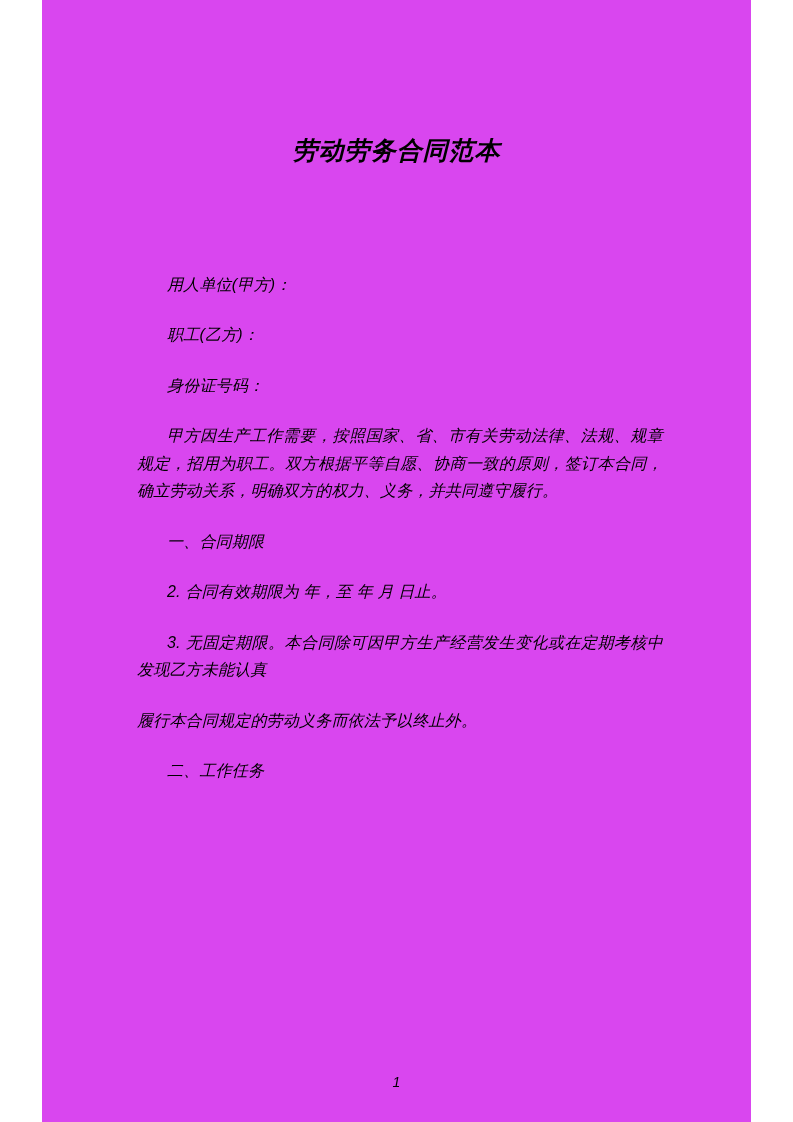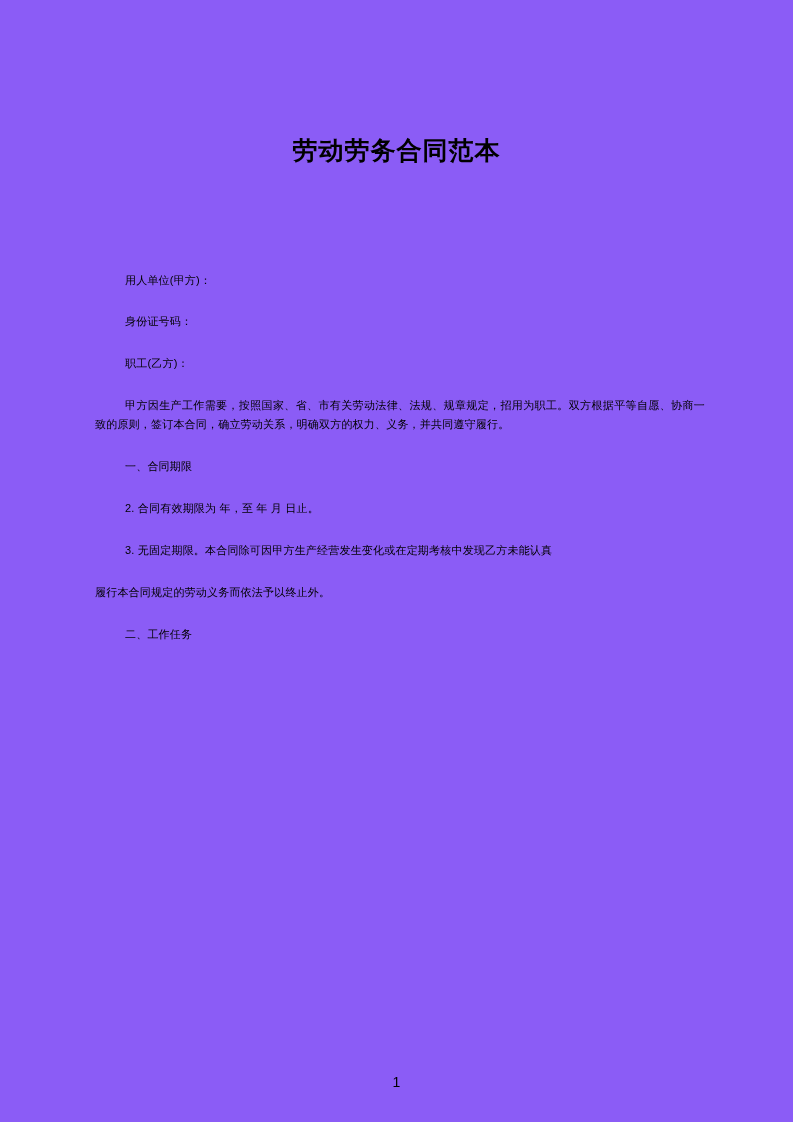"劳动劳务合同范本" .page { background: #8b5cf6 -> #d946ef; font-style: none -> italic; width: 793px -> 709px }
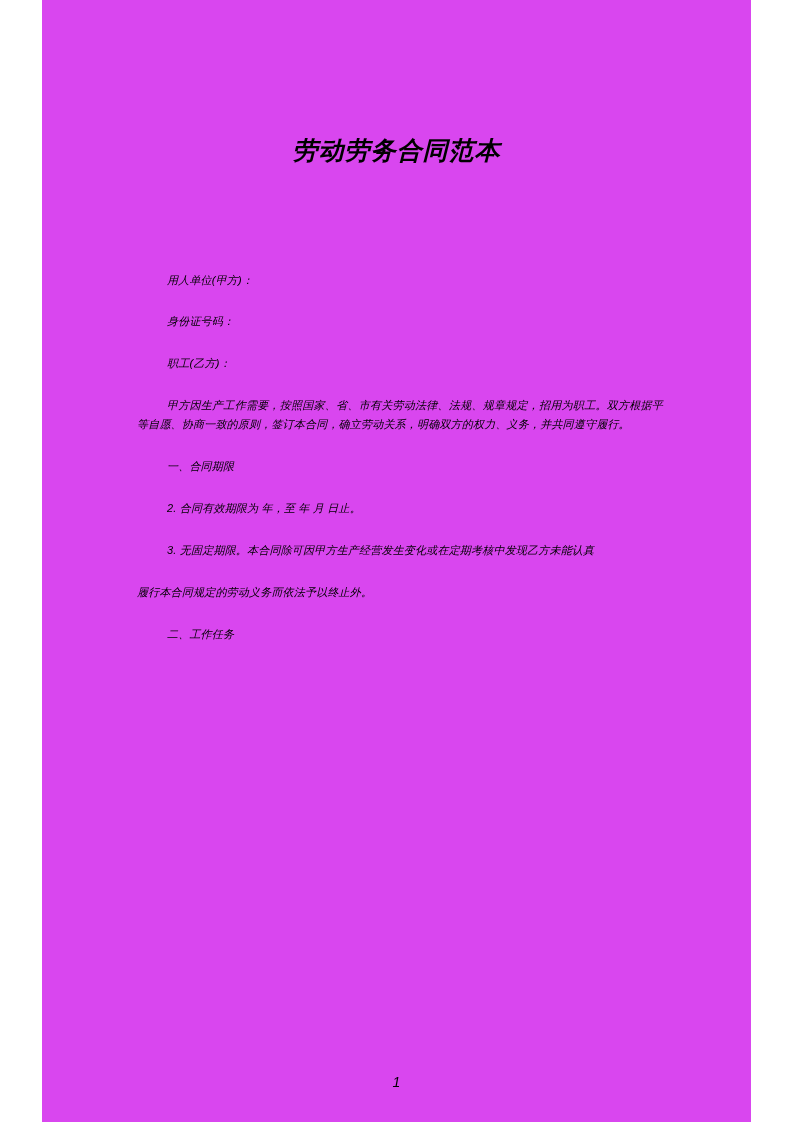"用人单位(甲方)：" .para { font-size: 11px -> 16px }
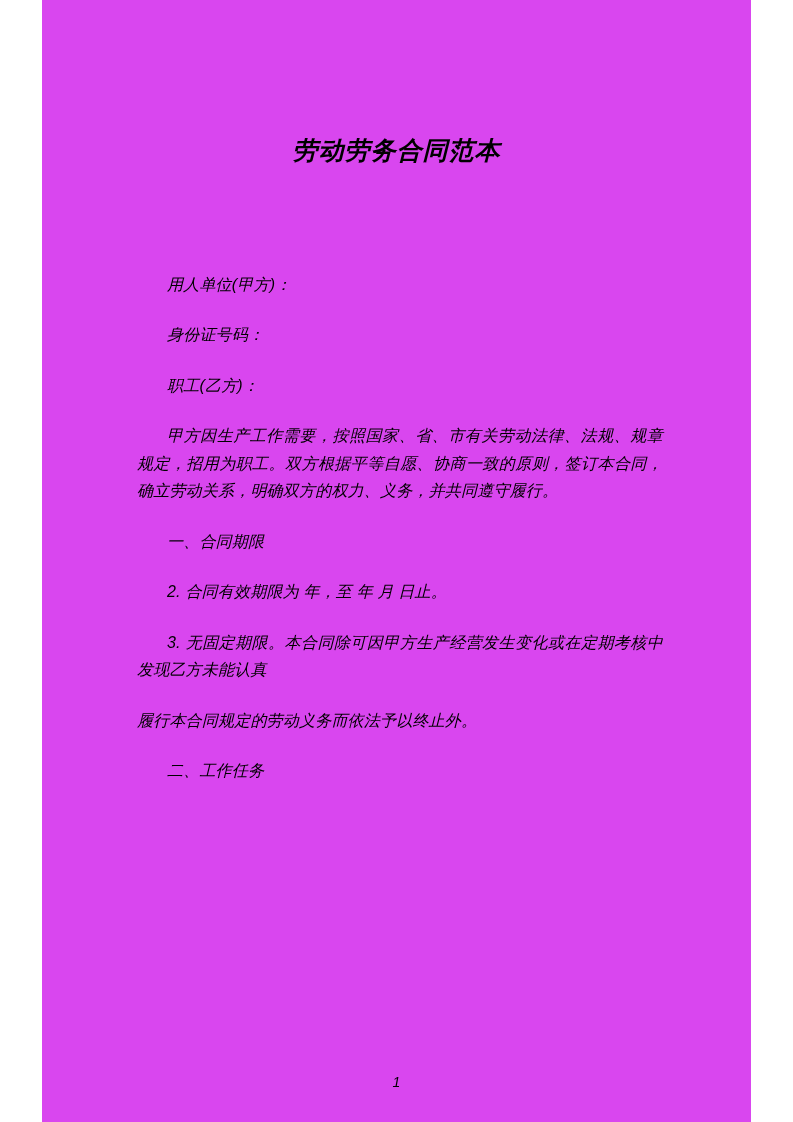"身份证号码：" p.para { order: before "职工(乙方)：" -> after "职工(乙方)：" }
